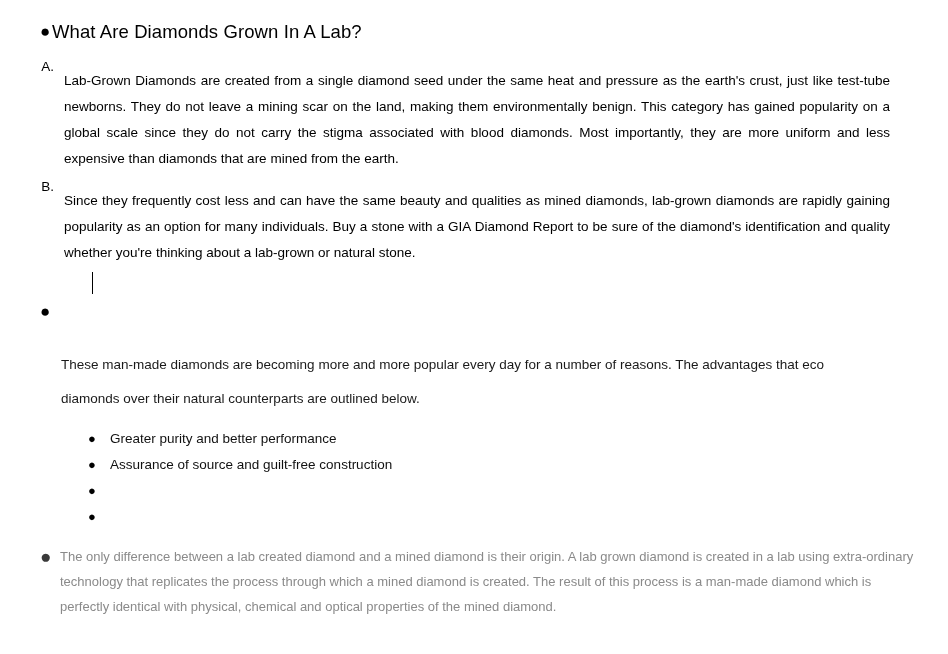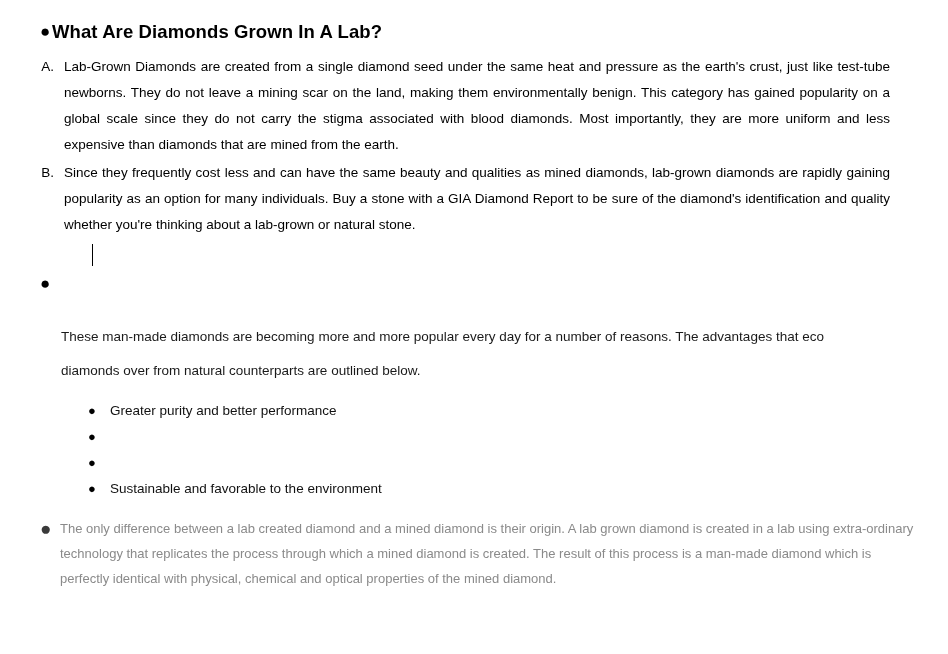"What Are Diamonds Grown In" .h-text { font-weight: bold -> normal }
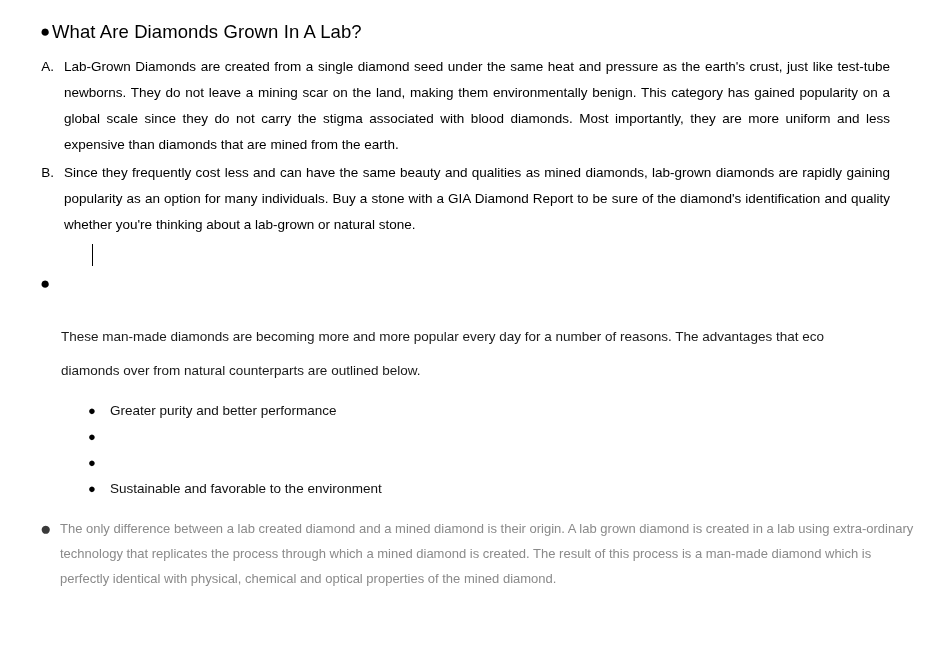"Lab-Grown Diamonds are created from" .alpha-body { margin-top: none -> 14px }
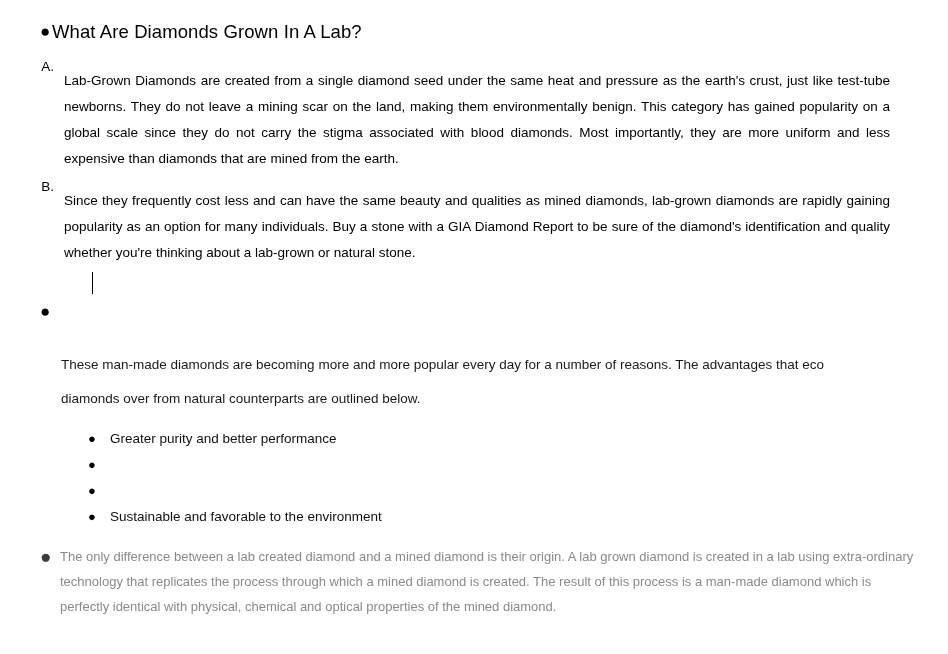"diamonds over from natural counterparts" div.intro-line { text: from -> their }
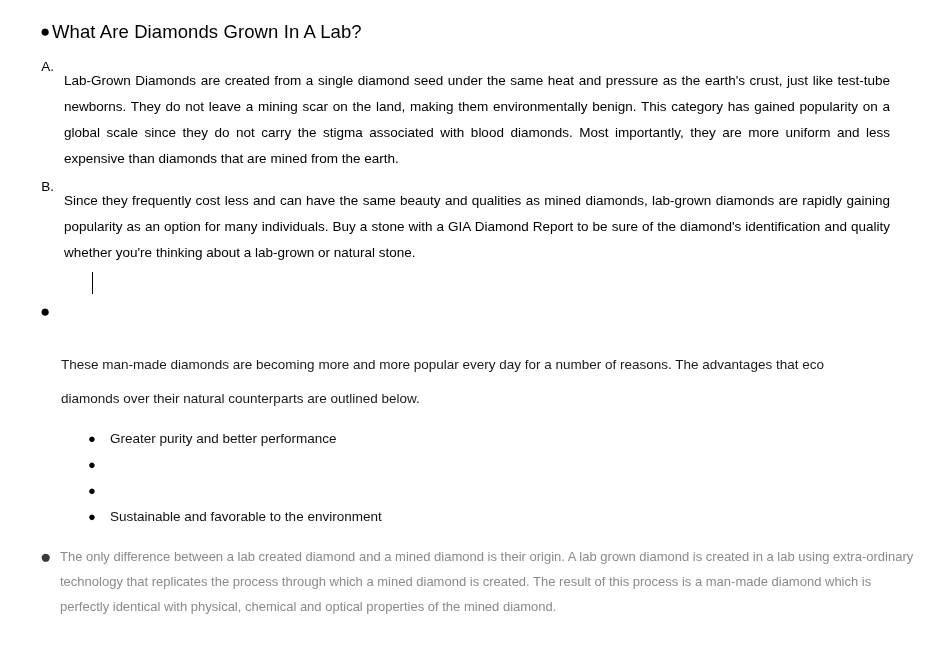"Assurance of source and guilt-free" span.small-text { html: none -> <span>Assurance of source and guilt-free construction</span> }
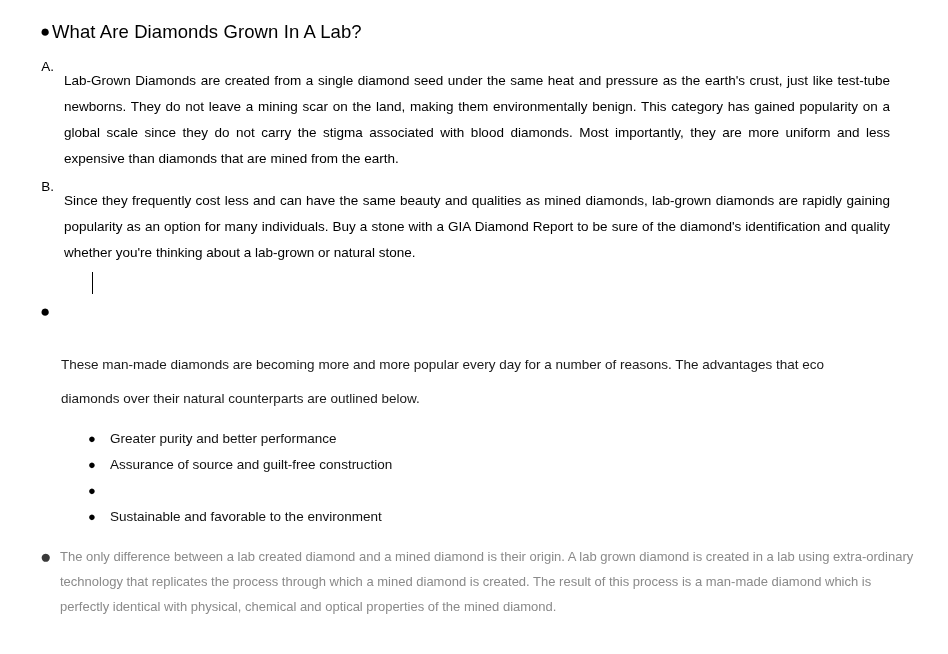"Sustainable and favorable to the" span.small-text { html: <span>Sustainable and favorable to the environment</span> -> none }
